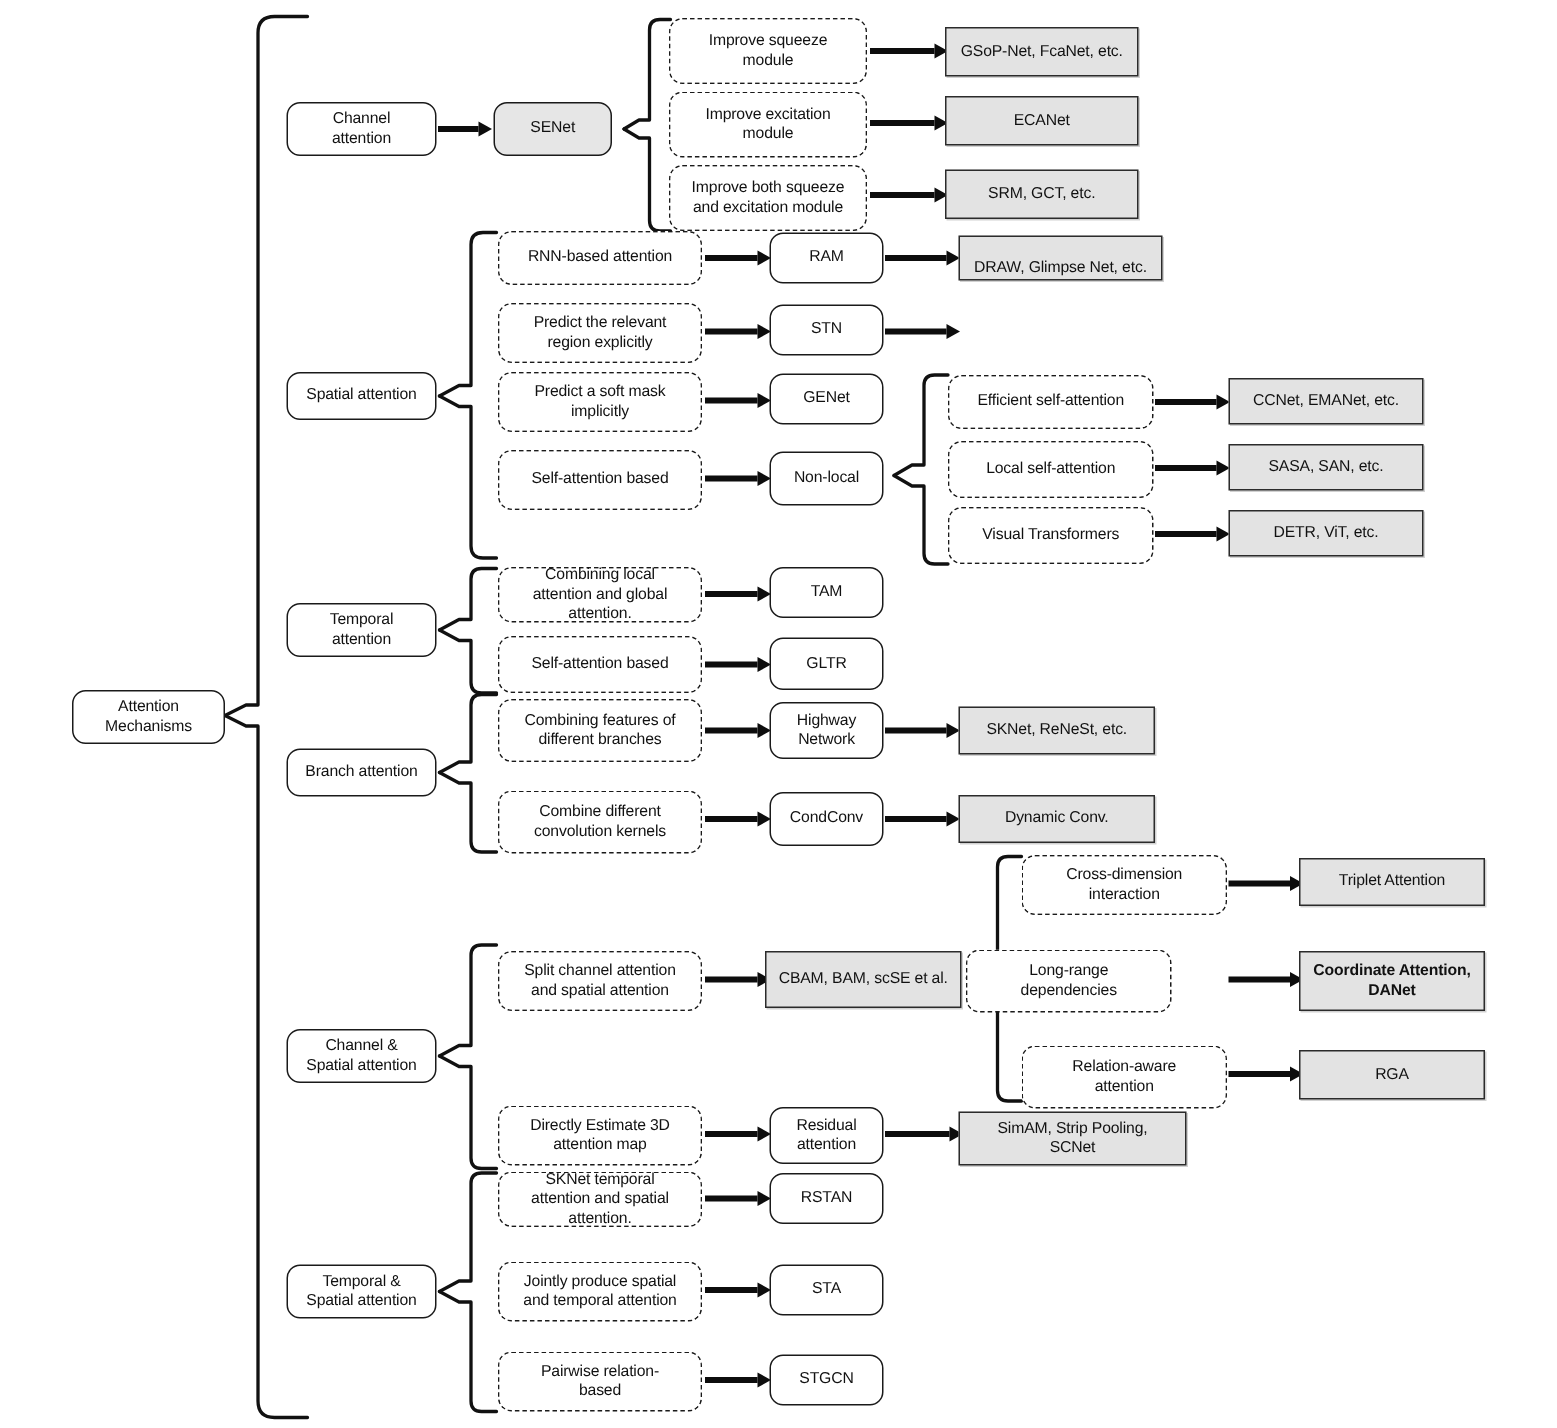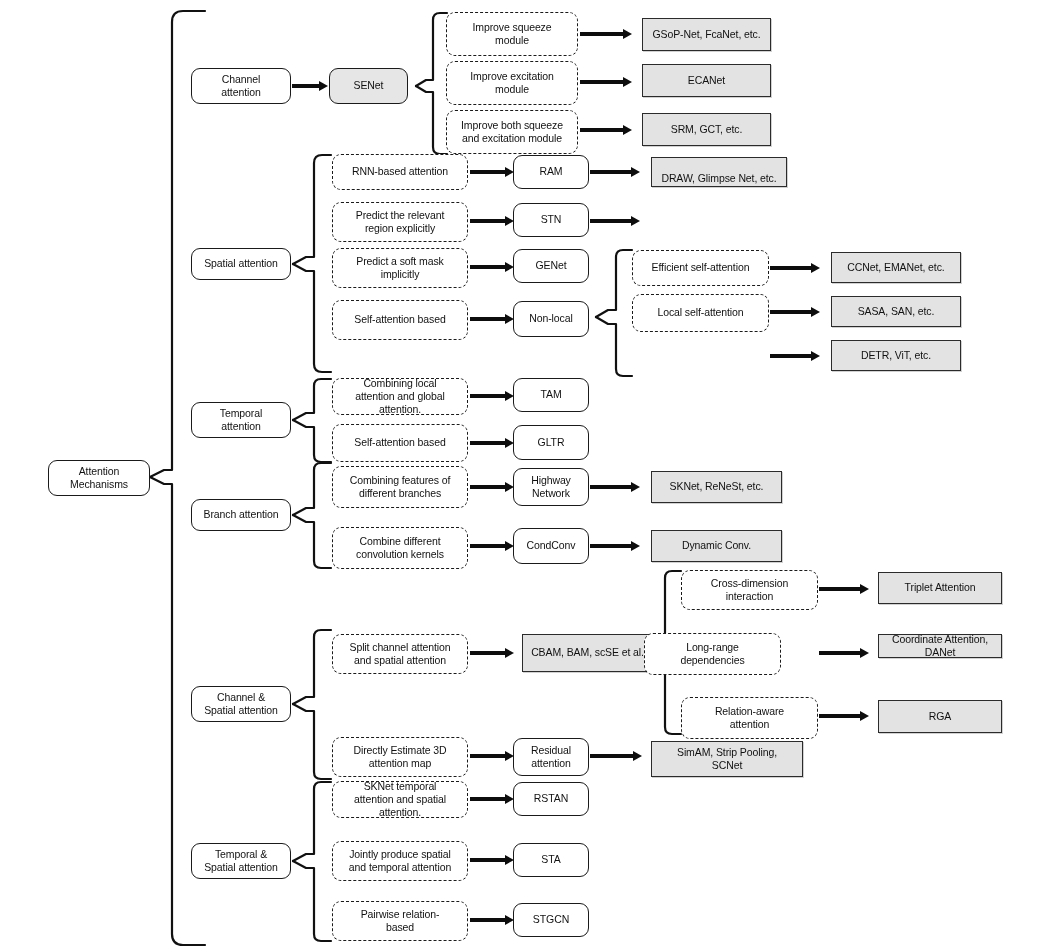"GSoP-Net, FcaNet, etc." .sq-grey { margin-left: 12px -> none }
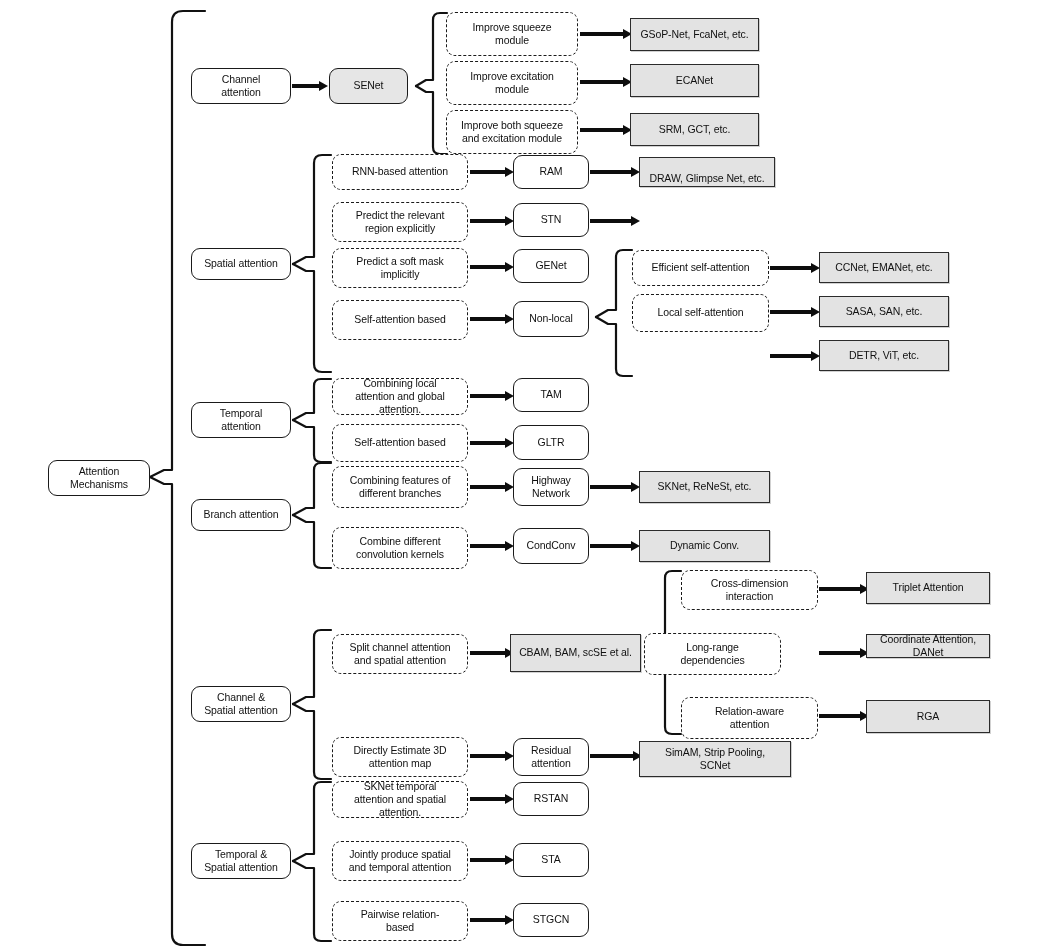"Visual Transformers" div.node { html: none -> <div> <span>Visual Transformers</span> </div> }
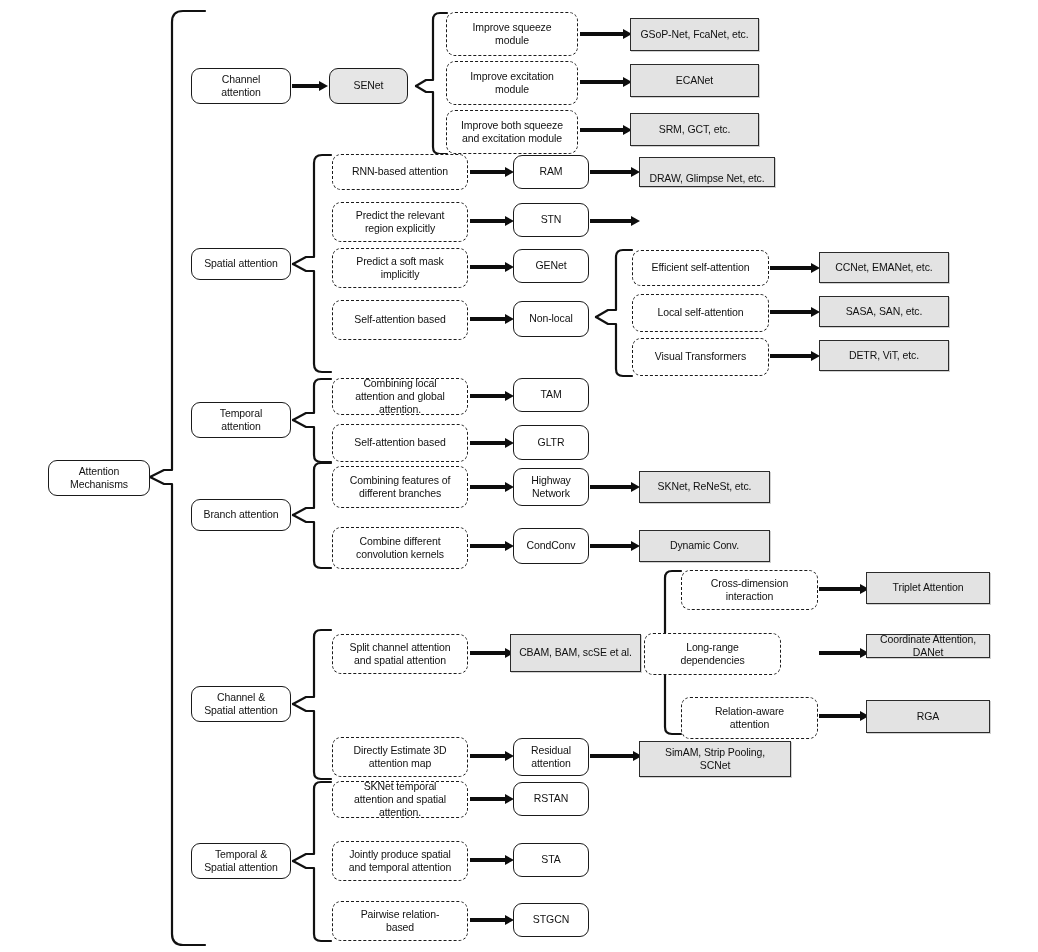"Coordinate Attention," div.node { font-weight: none -> bold; height: 24px -> 40px }
